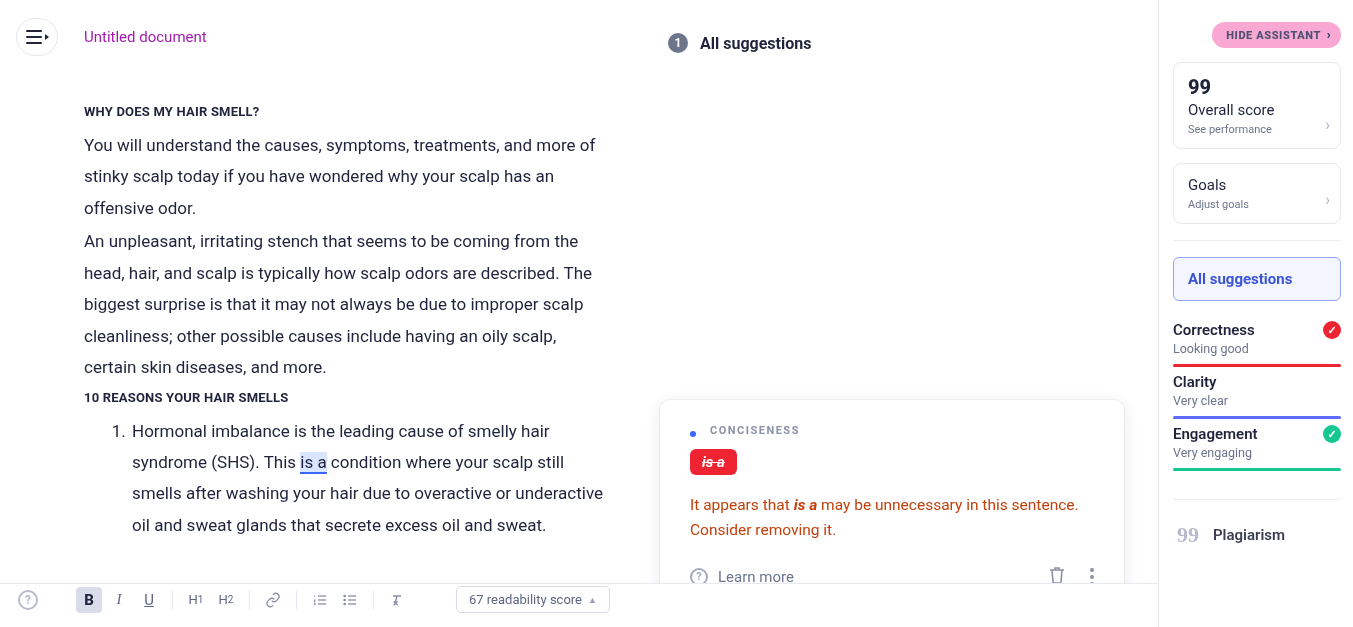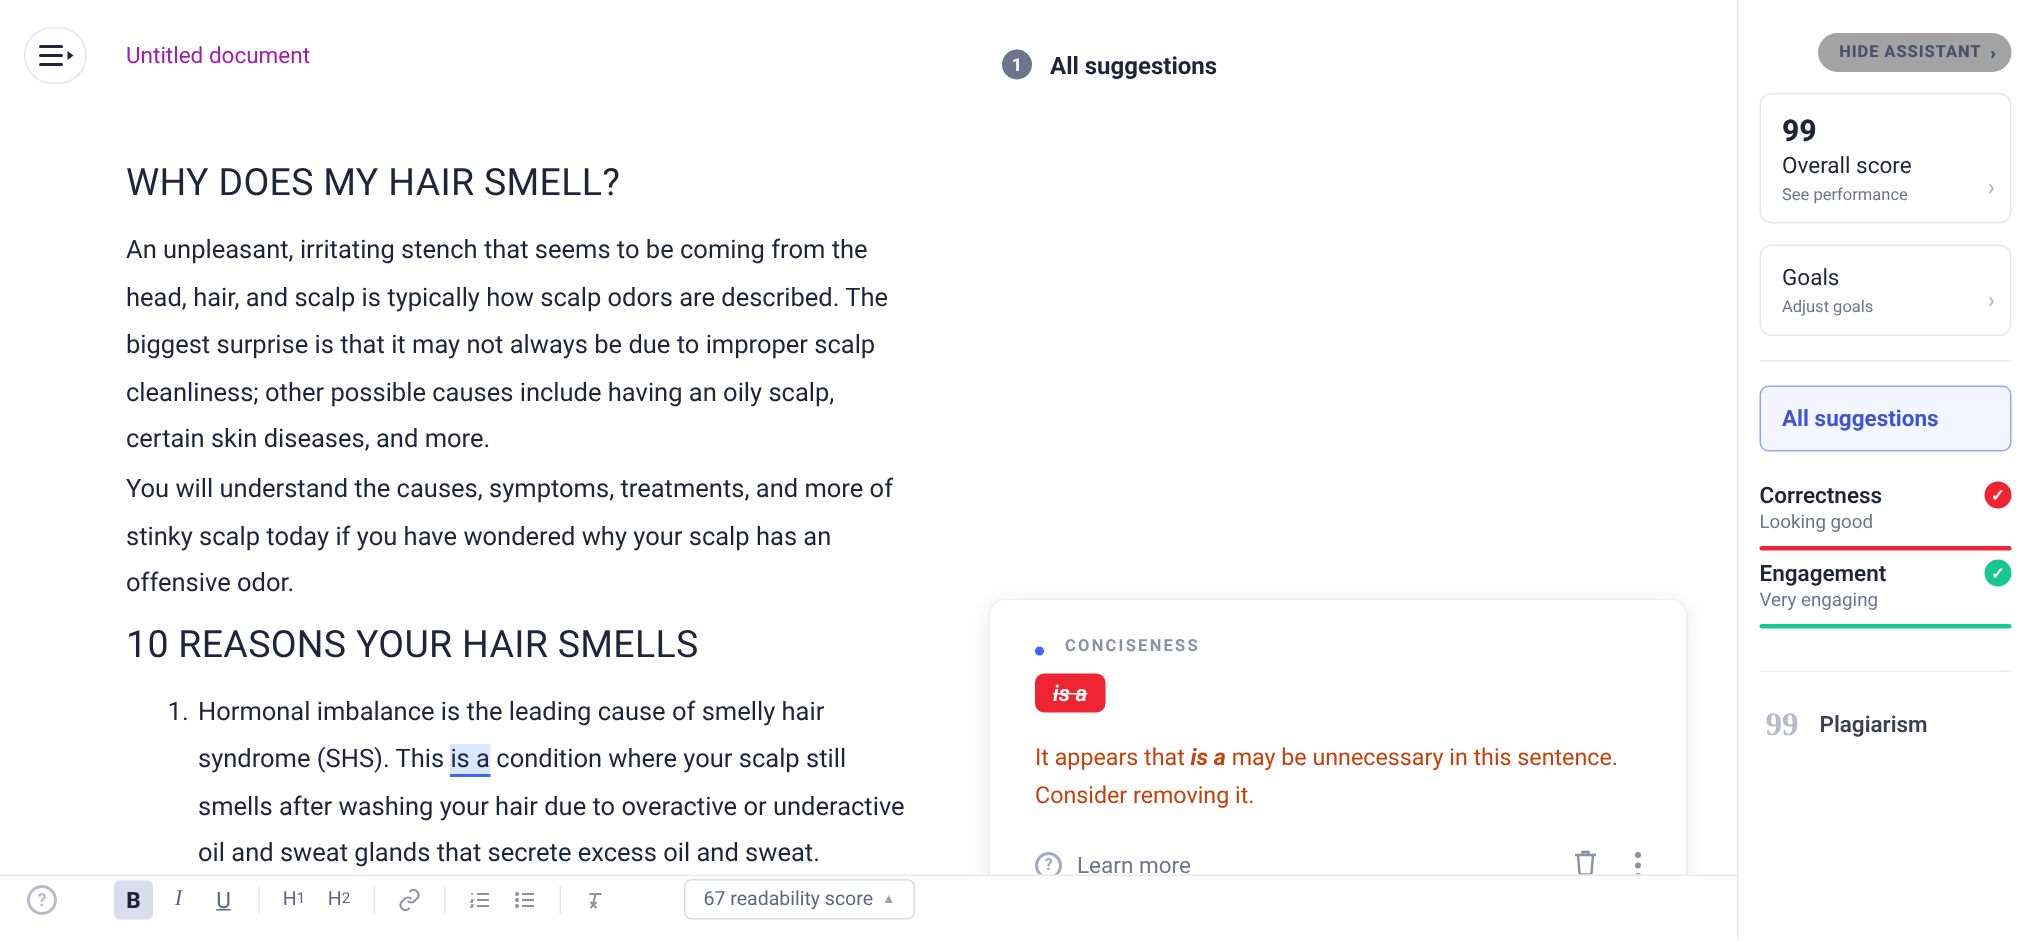"HIDE ASSISTANT" .hide-assist { align-items: none -> center; background: #a3a3a3 -> #f9a8d4 }
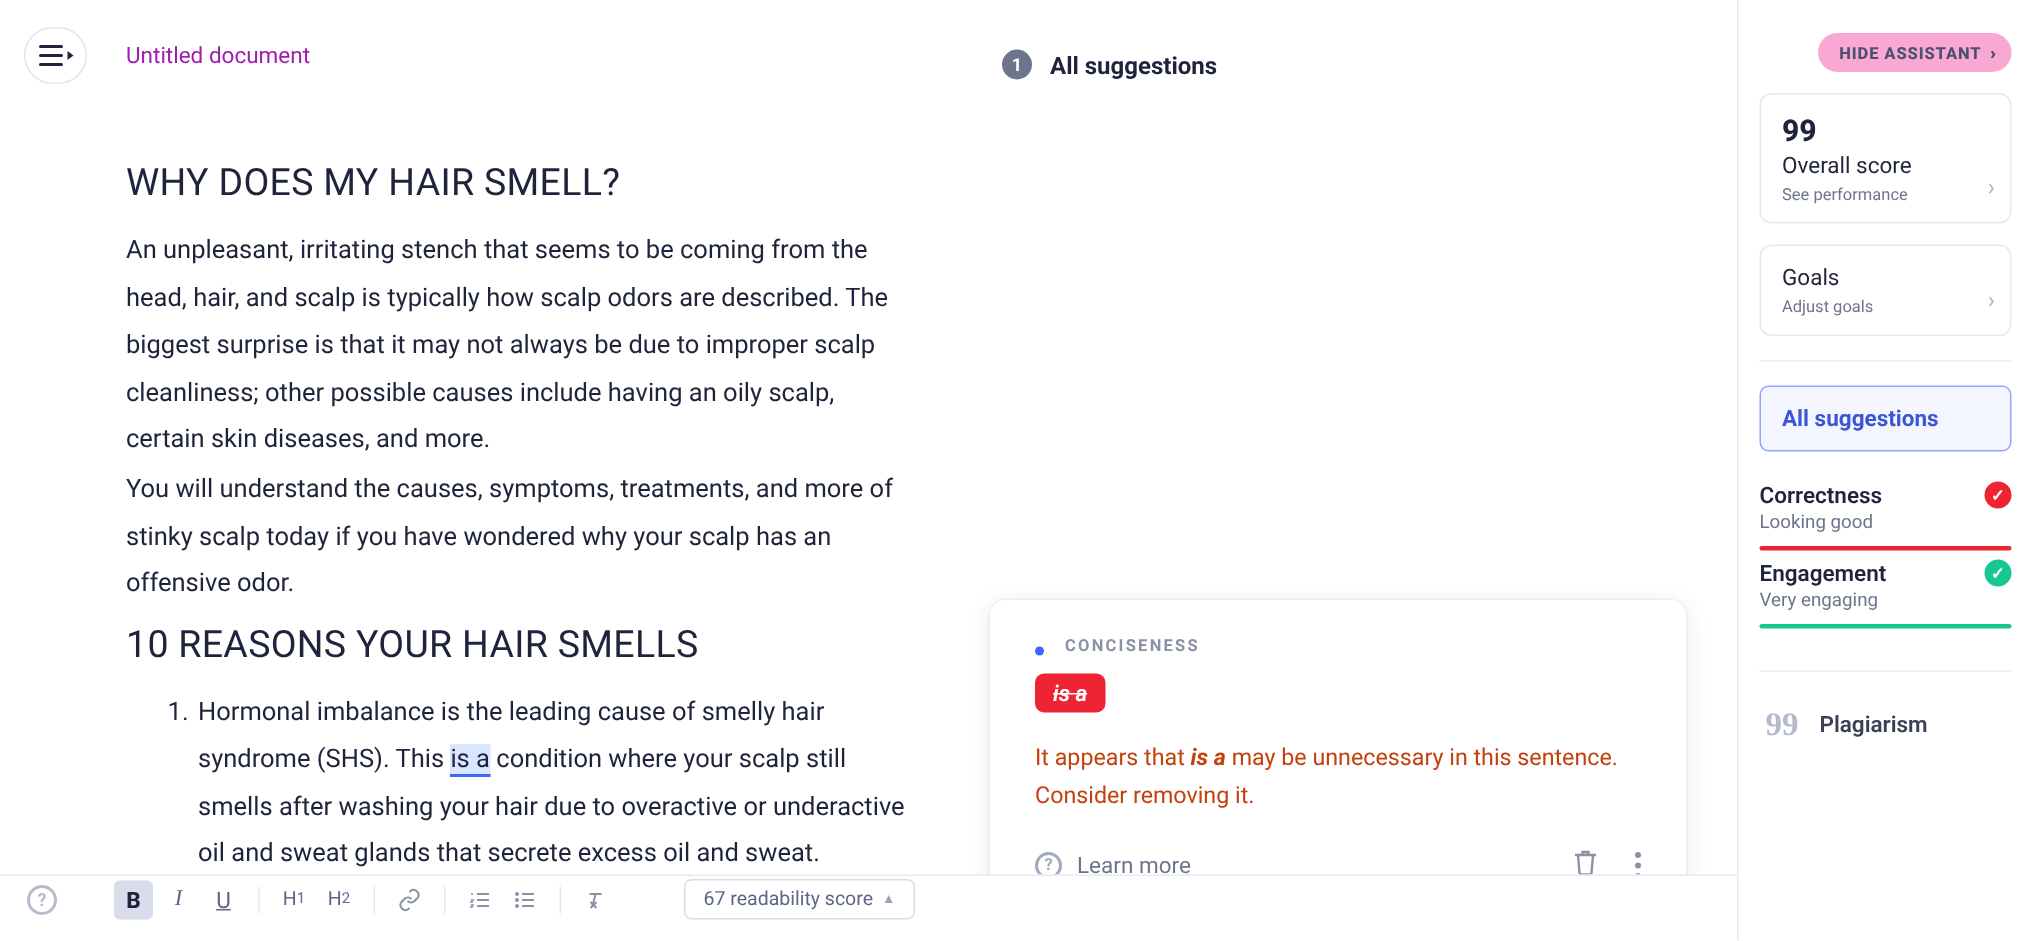"WHY DOES MY HAIR SMELL?" .editor h2 { font-size: 25px -> 13px; font-weight: 400 -> 700 }
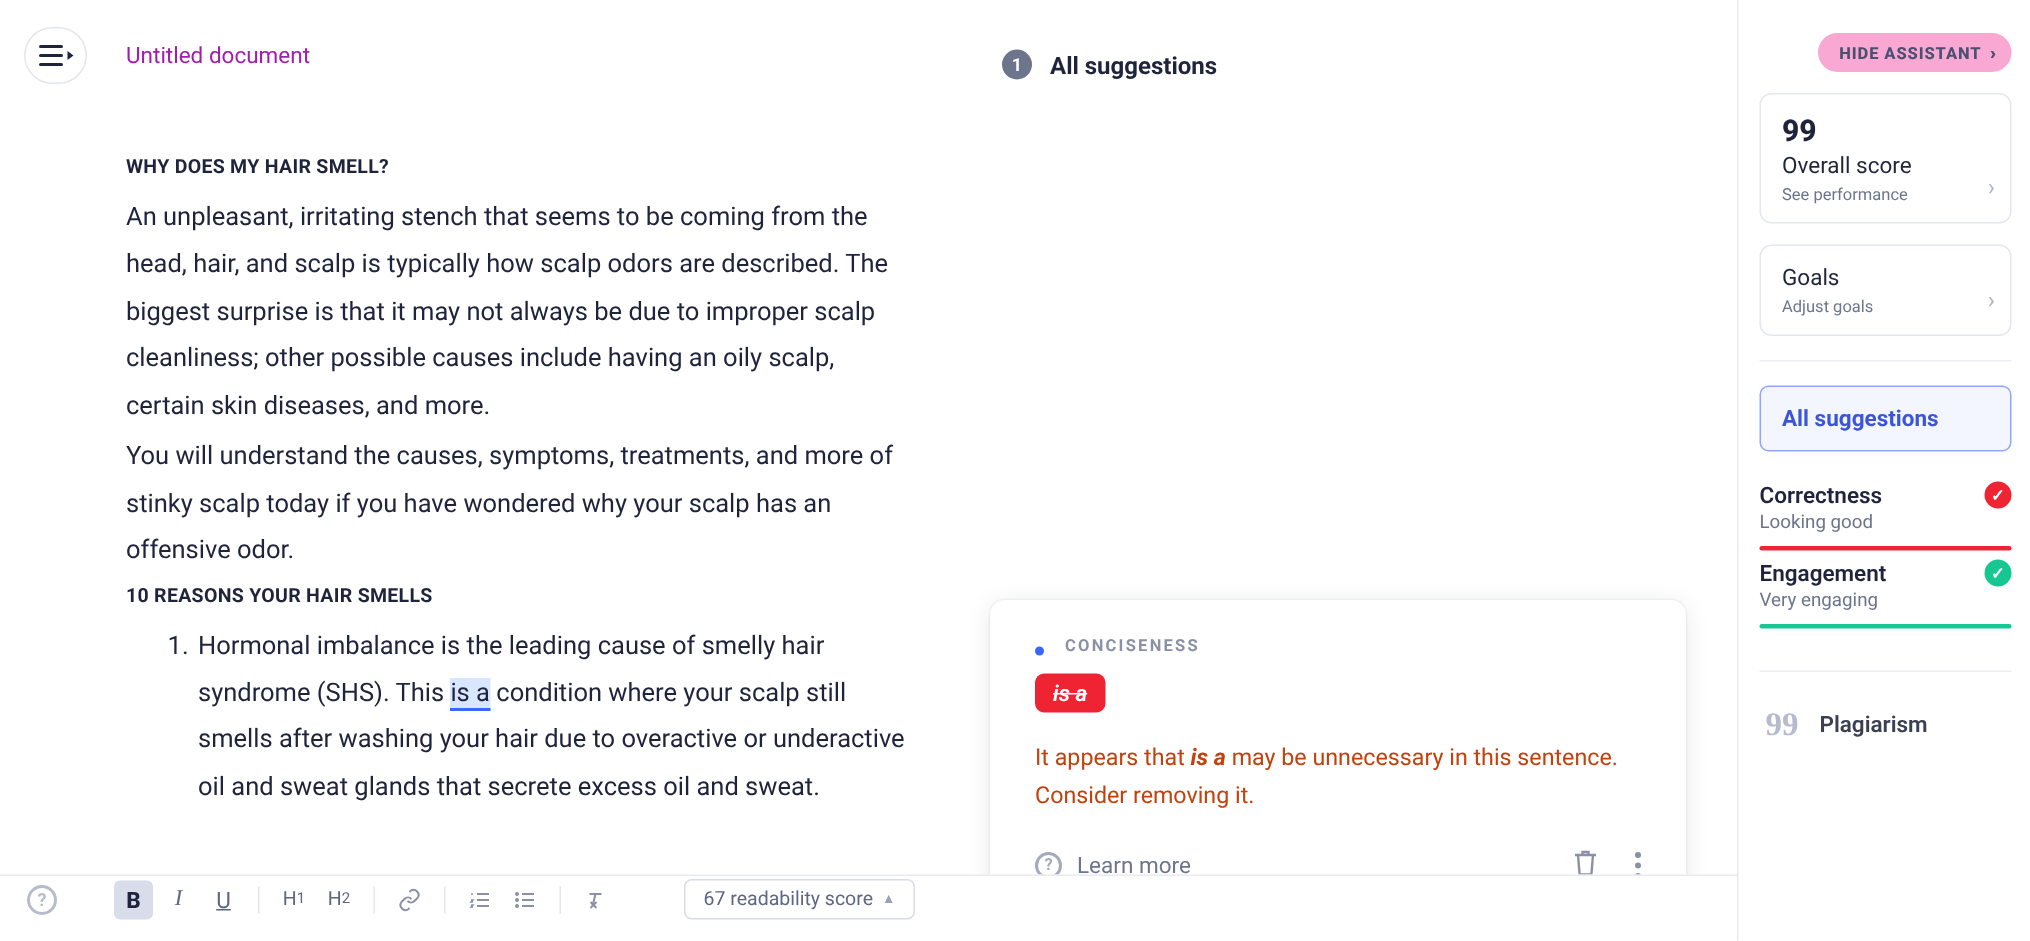"An unpleasant, irritating stench that" p { order: before "You will understand the causes," -> after "You will understand the causes," }
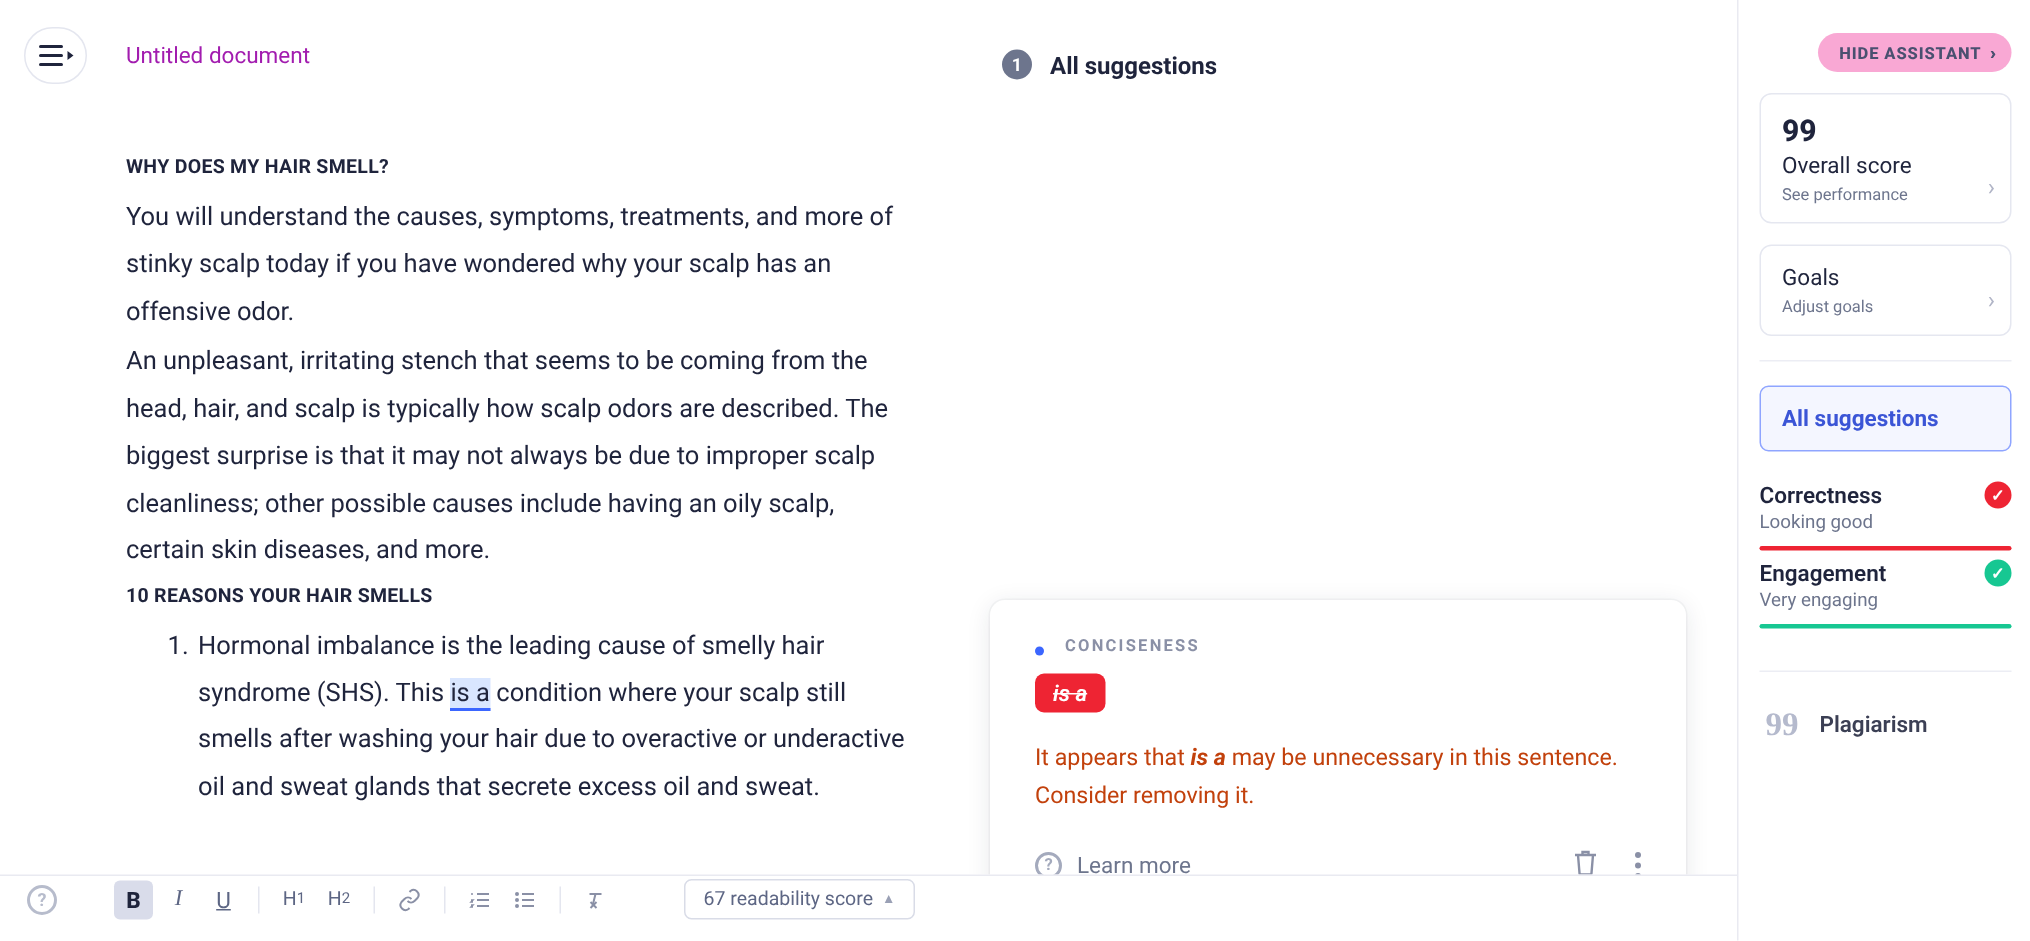"Clarity" div.category { html: none -> <div> <div> <span>Clarity</span> </div> <div>Very clear</div> <div></div> </div> }
